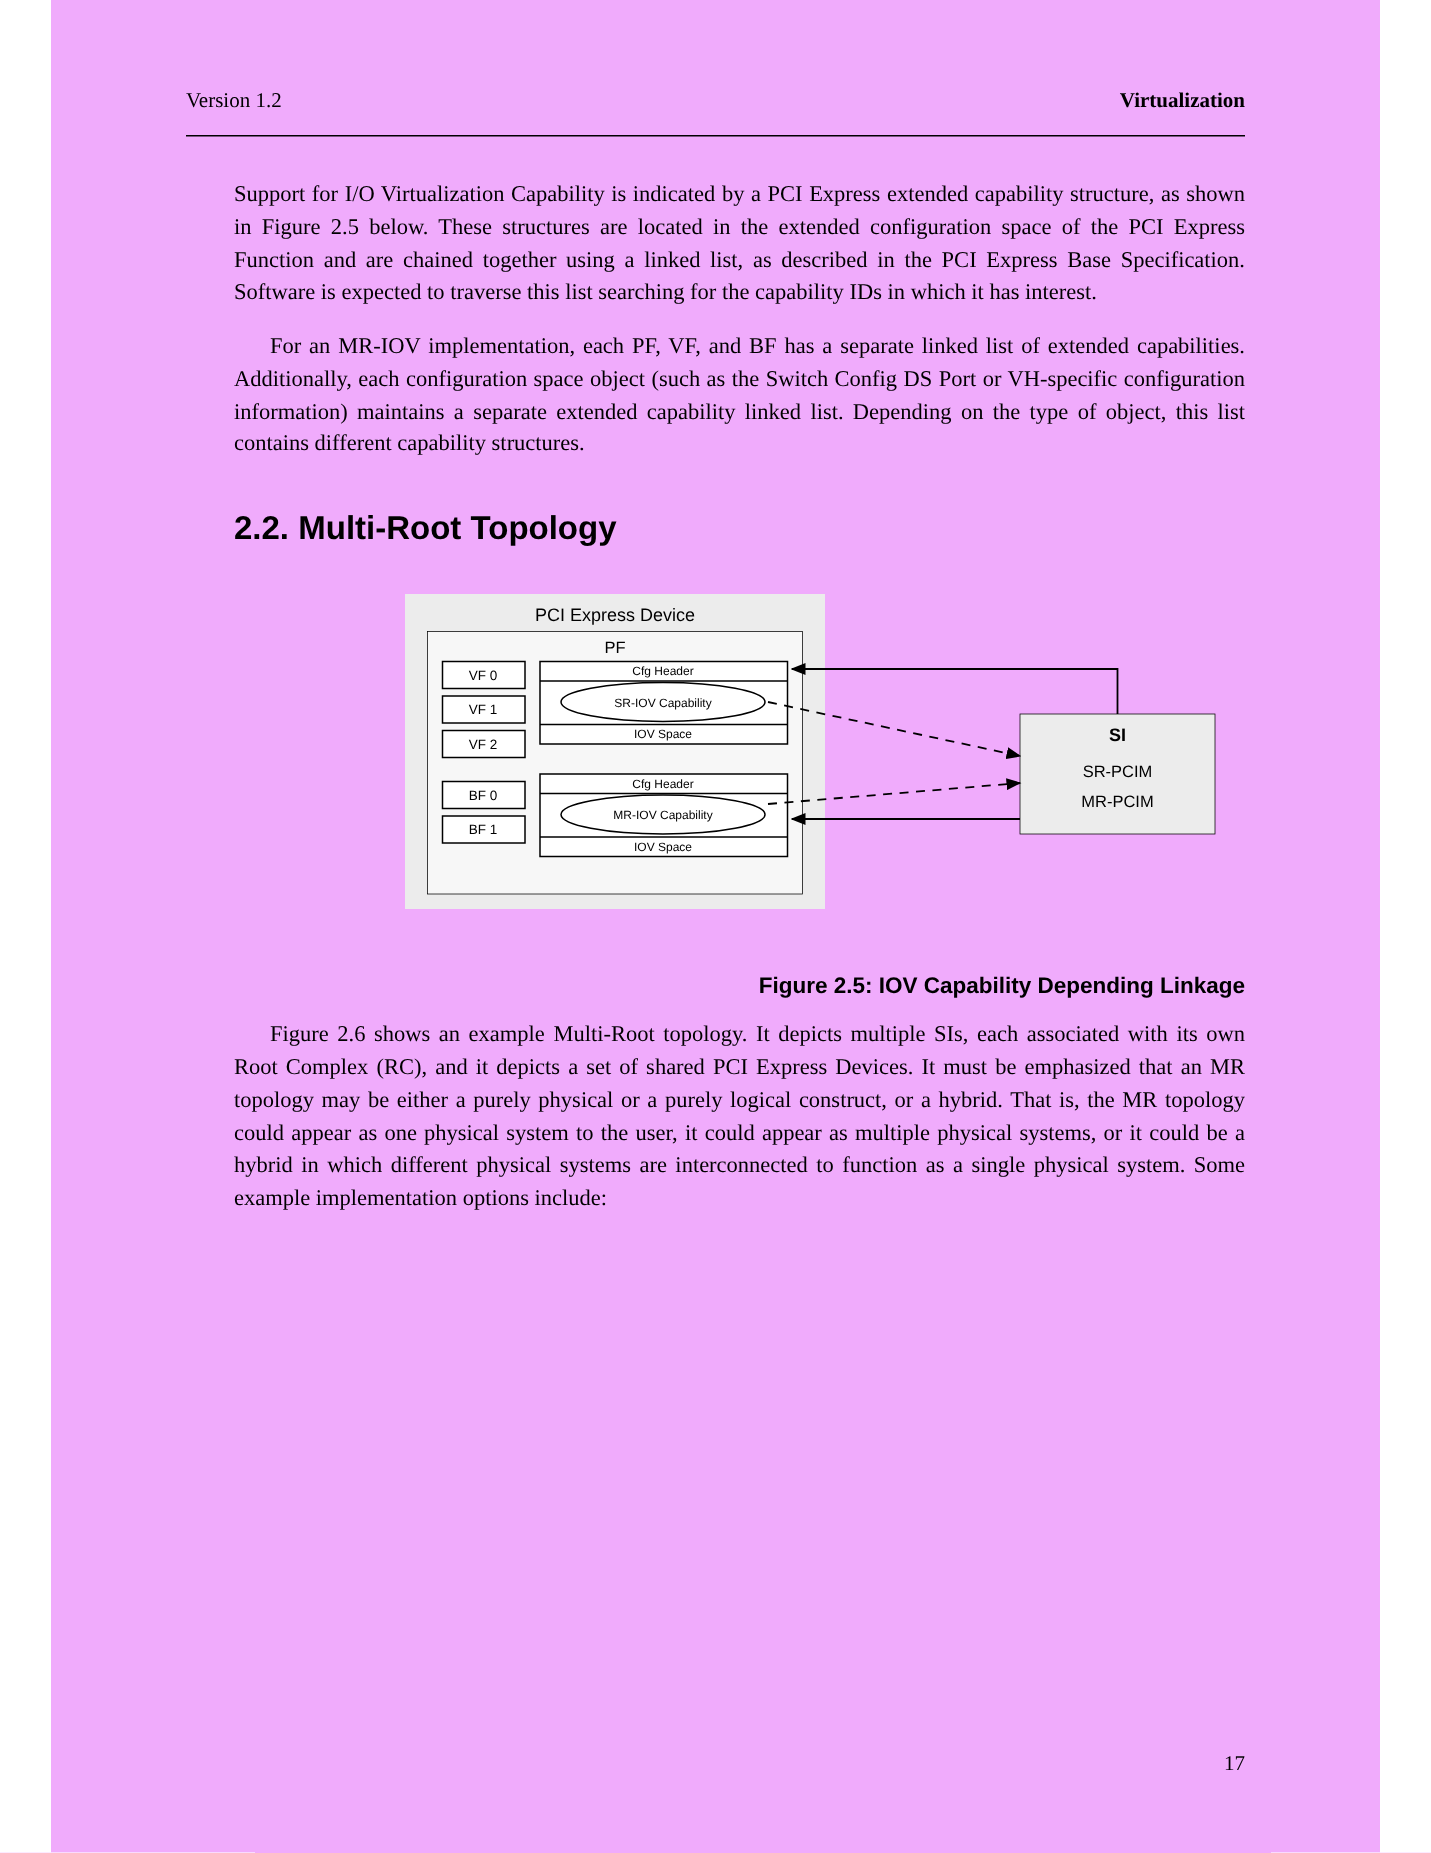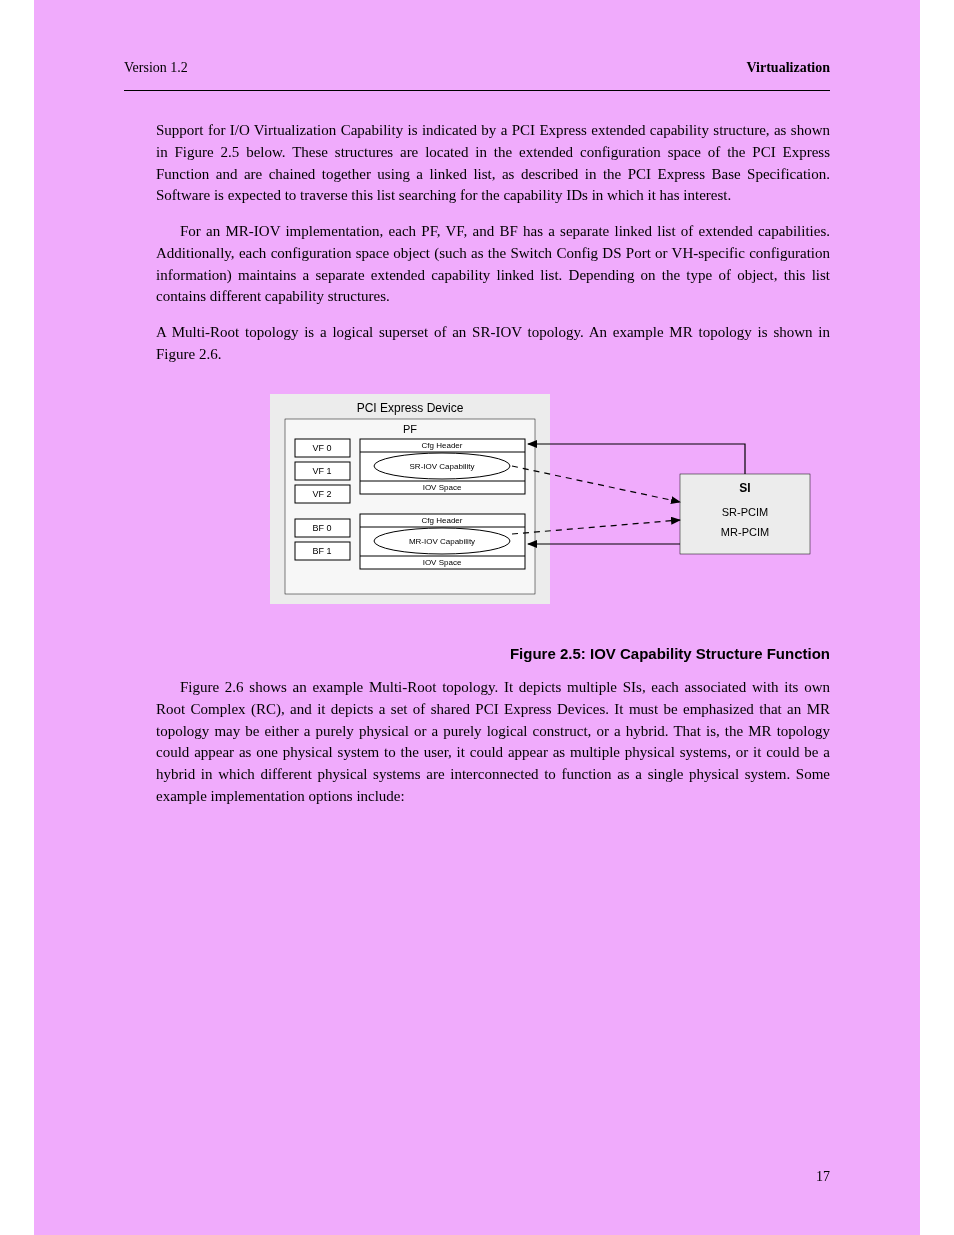"2.2. Multi-Root Topology" div.sec-heading { html: none -> <div> <span>2.2.</span> <span>Multi-Root Topology</span> </div> }
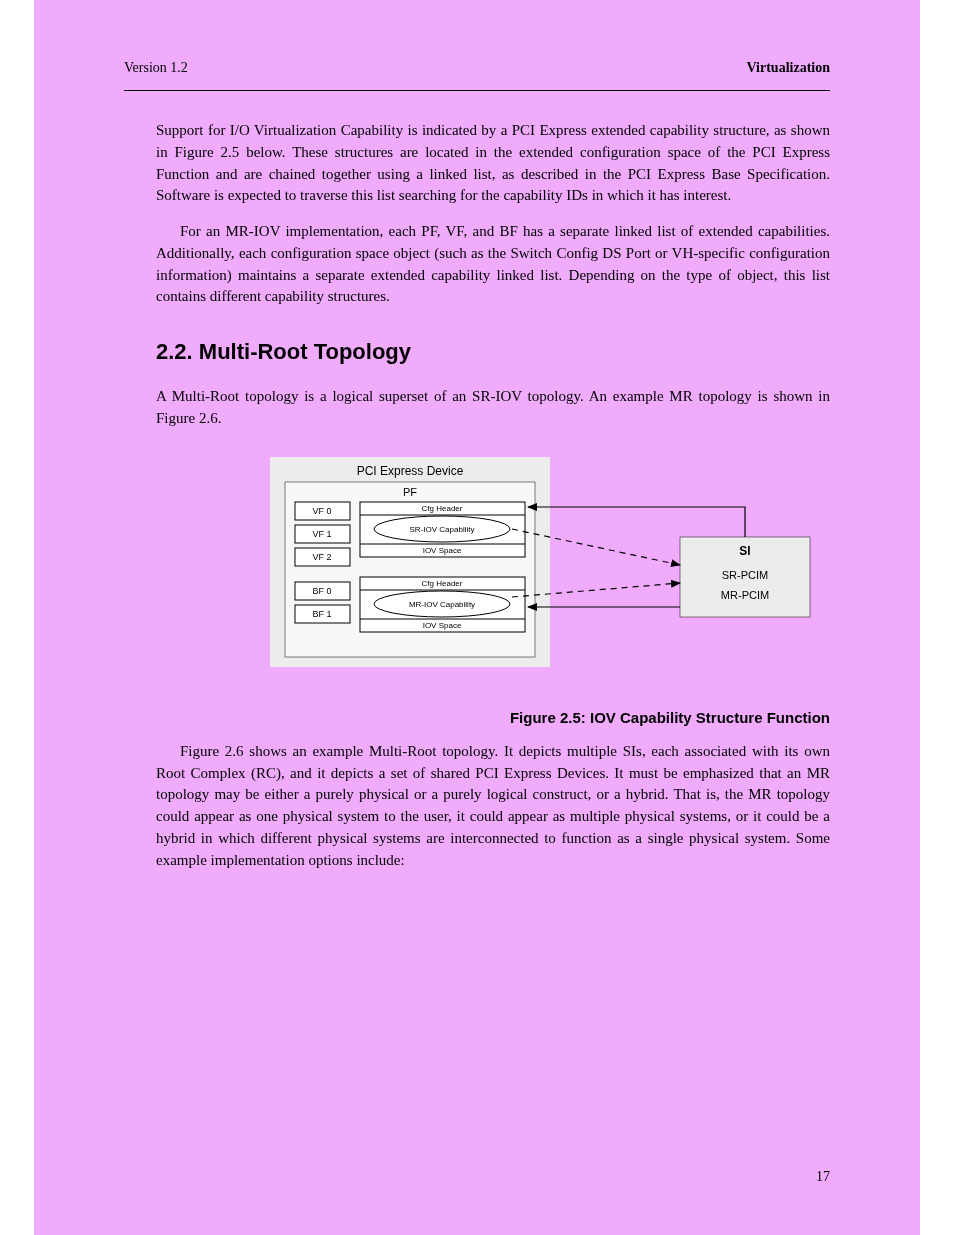"A Multi-Root topology is a" p.noindent { html: <p>A Multi-Root topology is a logical superset of an SR-IOV topology. An example MR topology is shown in Figure 2.6.</p> -> none }
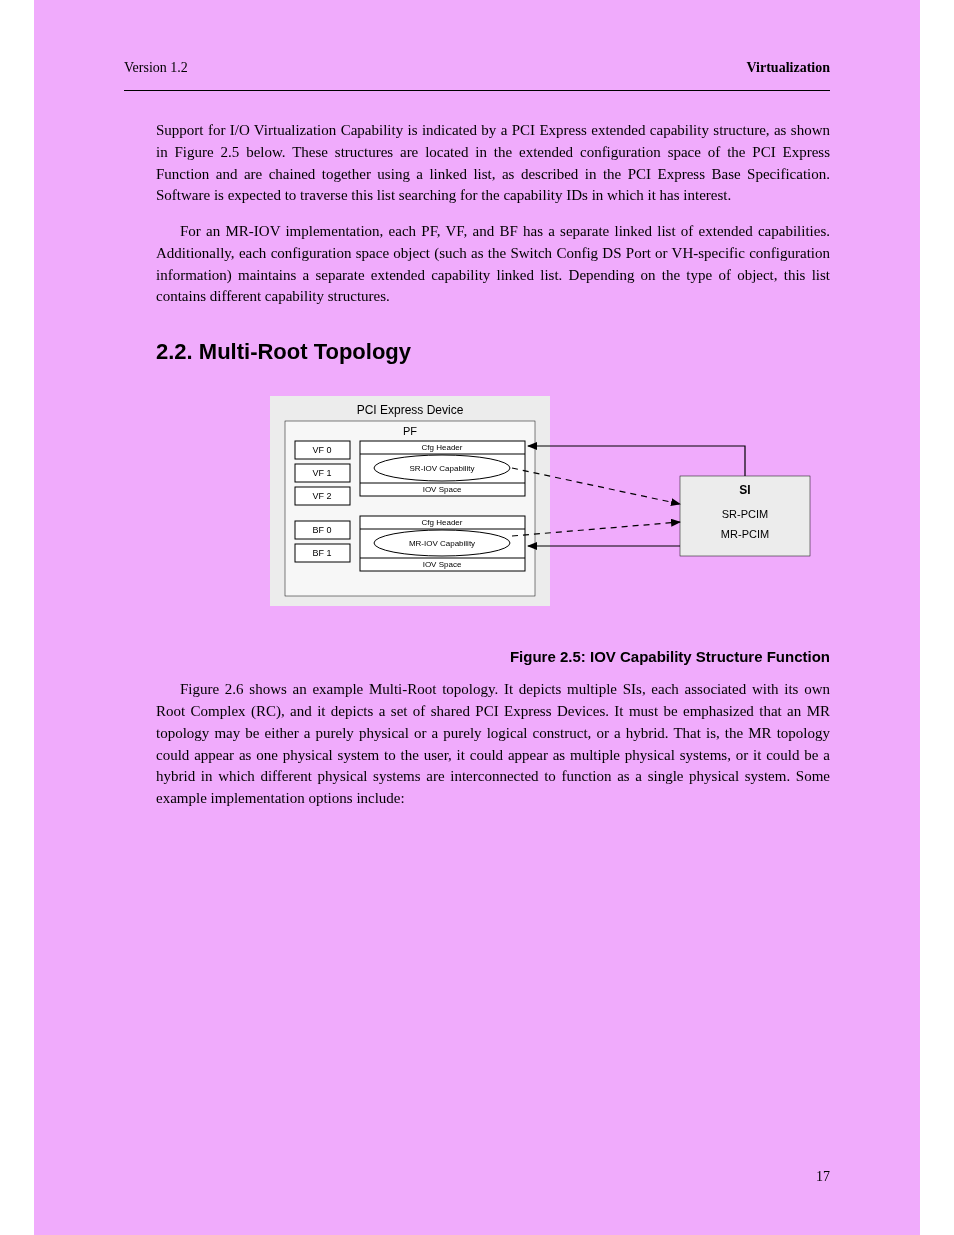"Figure 2.5: IOV Capability Structure" div.fig-caption { text: Structure Function -> Depending Linkage }
